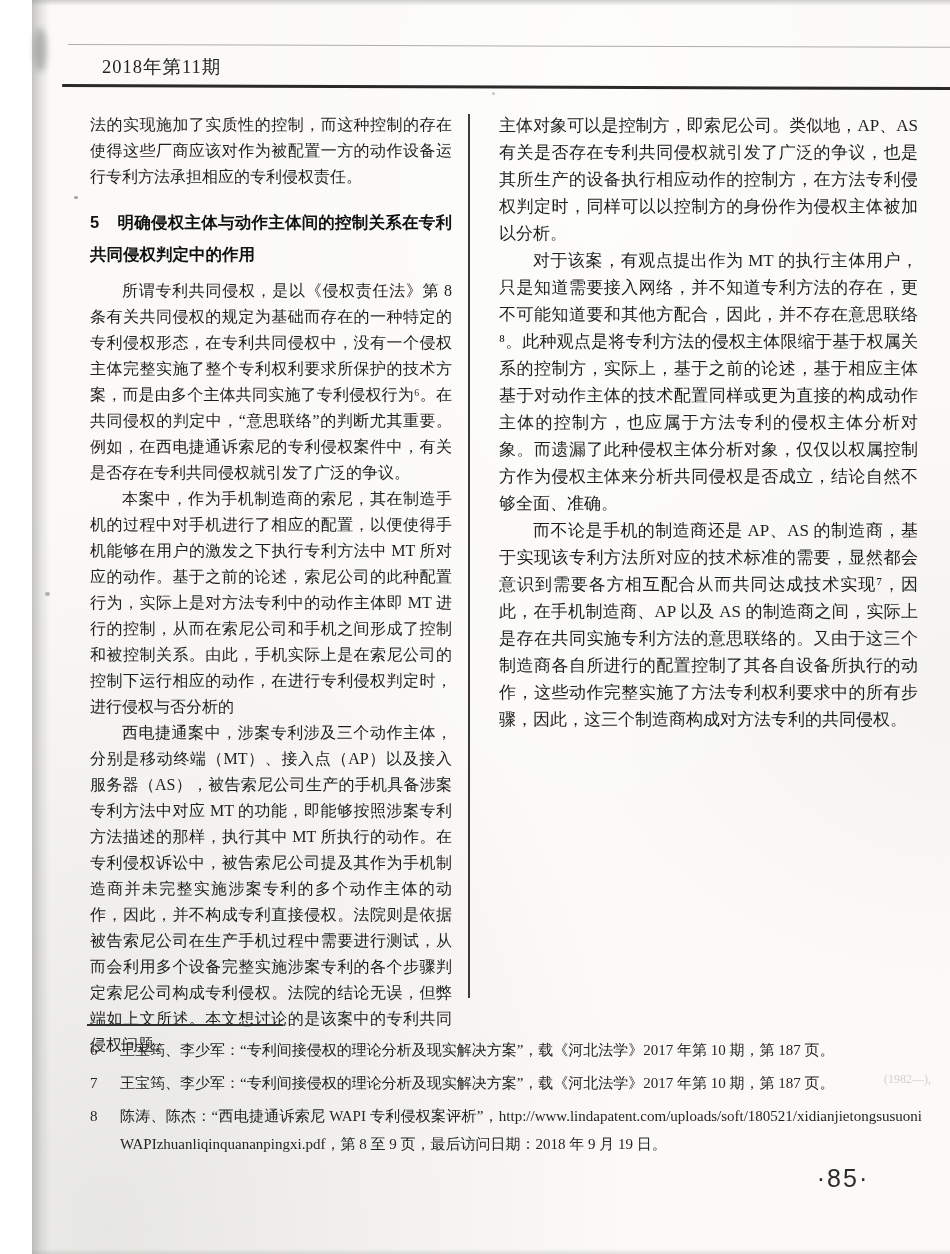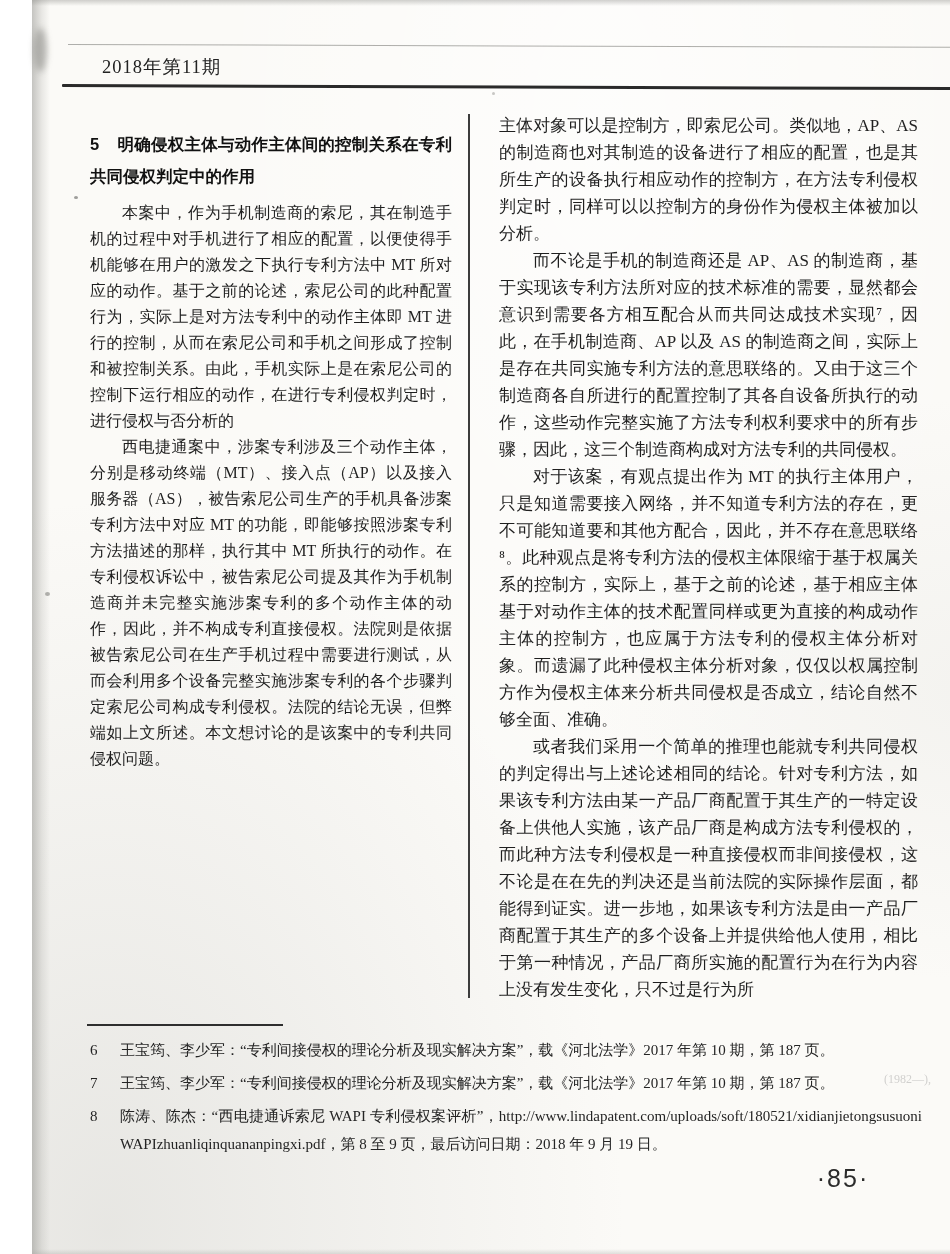"法的实现施加了实质性的控制，而这种控制的存在使得这些厂商应该对作为被配置一方的动" p.para { html: none -> <p>法的实现施加了实质性的控制，而这种控制的存在使得这些厂商应该对作为被配置一方的动作设备运行专利方法承担相应的专利侵权责任。</p> }
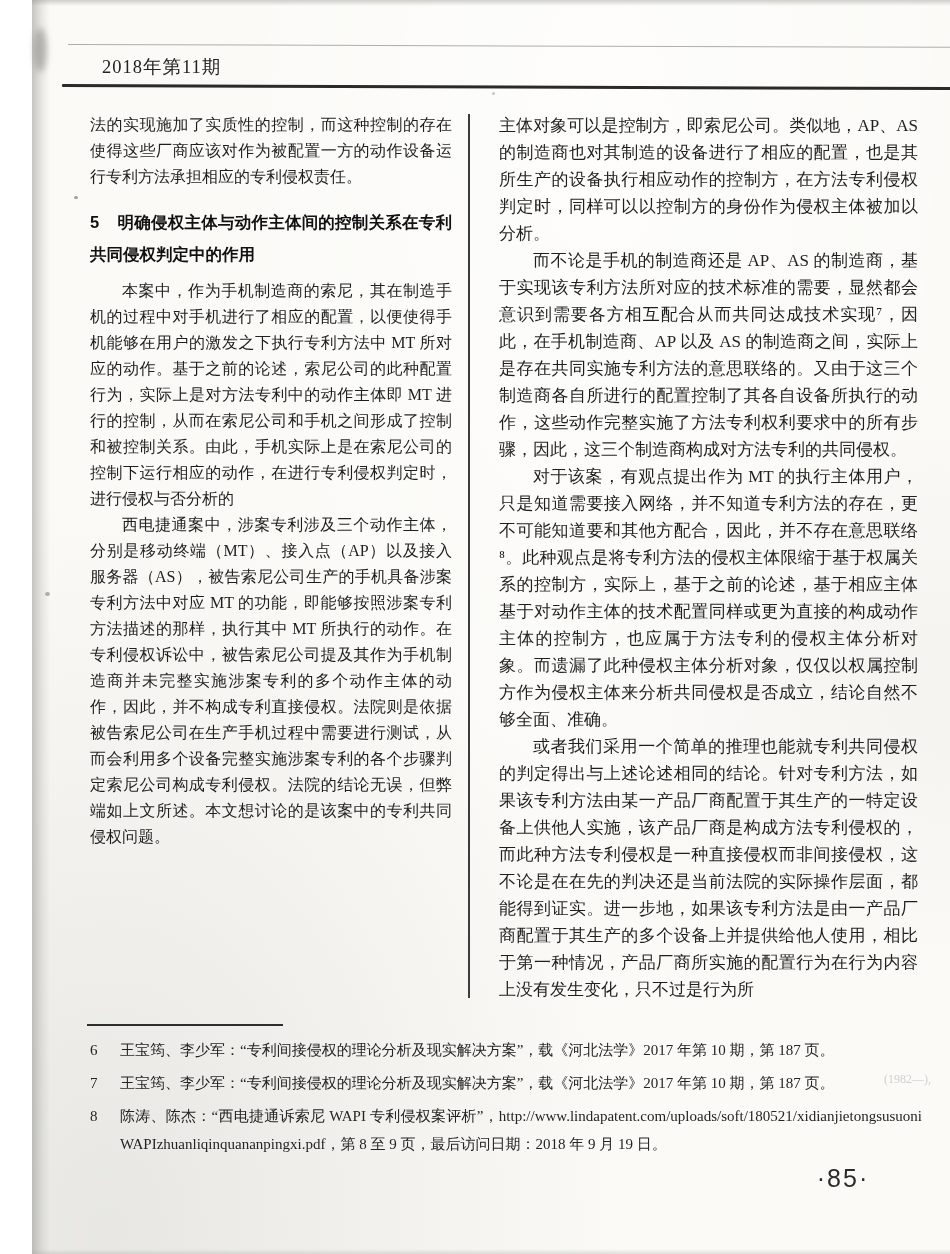"主体对象可以是控制方，即索尼公司。类似地，AP、AS" p.para { text: 的制造商也对其制造的设备进行了相应的配置 -> 有关是否存在专利共同侵权就引发了广泛的争议 }
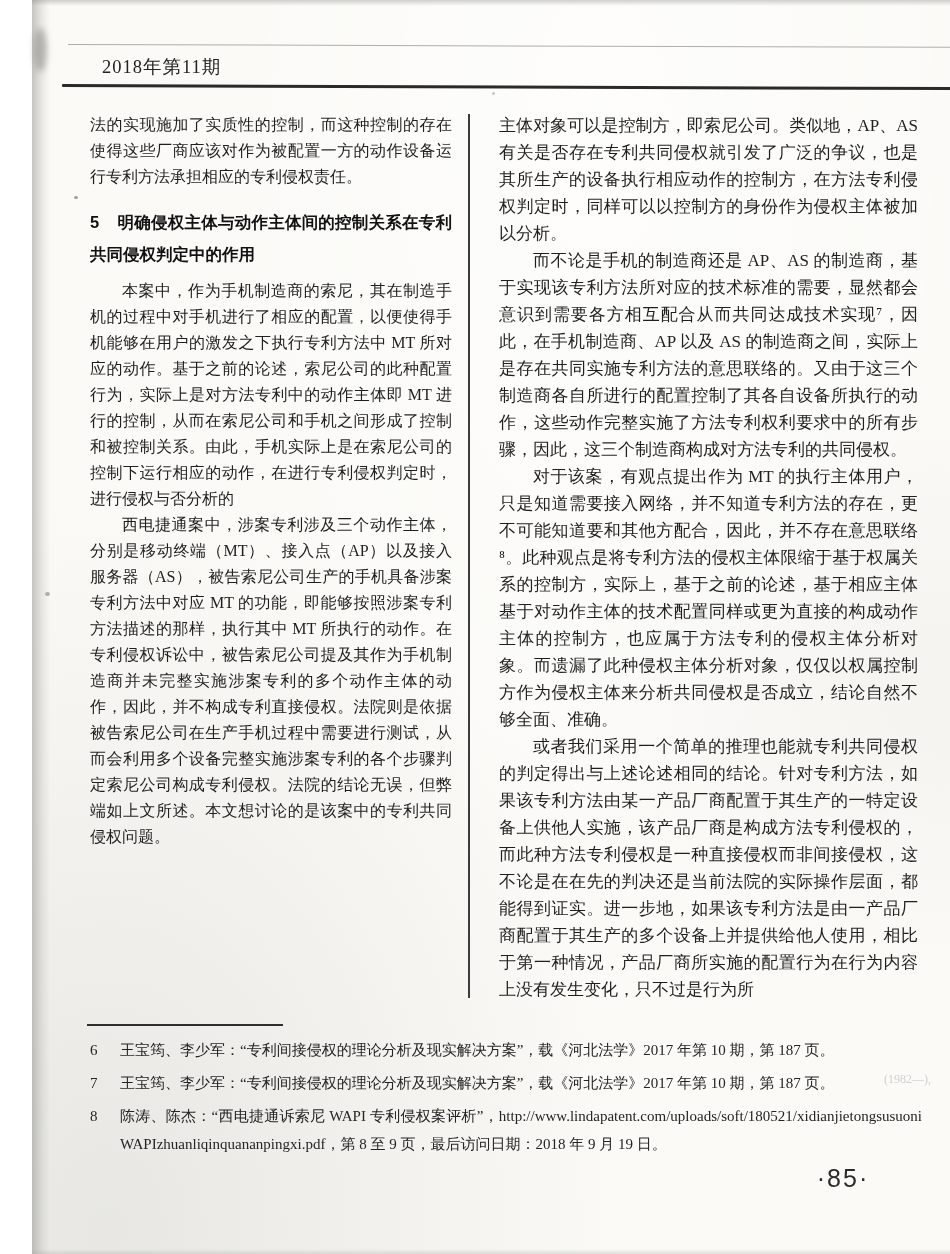"所谓专利共同侵权，是以《侵权责任法》第 8" p.para { html: none -> <p>所谓专利共同侵权，是以《侵权责任法》第 8 条有关共同侵权的规定为基础而存在的一种特定的专利侵权形态，在专利共同侵权中，没有一个侵权主体完整实施了整个专利权利要求所保护的技术方案，而是由多个主体共同实施了专利侵权行为⁶。在共同侵权的判定中，“意思联络”的判断尤其重要。例如，在西电捷通诉索尼的专利侵权案件中，有关是否存在专利共同侵权就引发了广泛的争议。</p> }
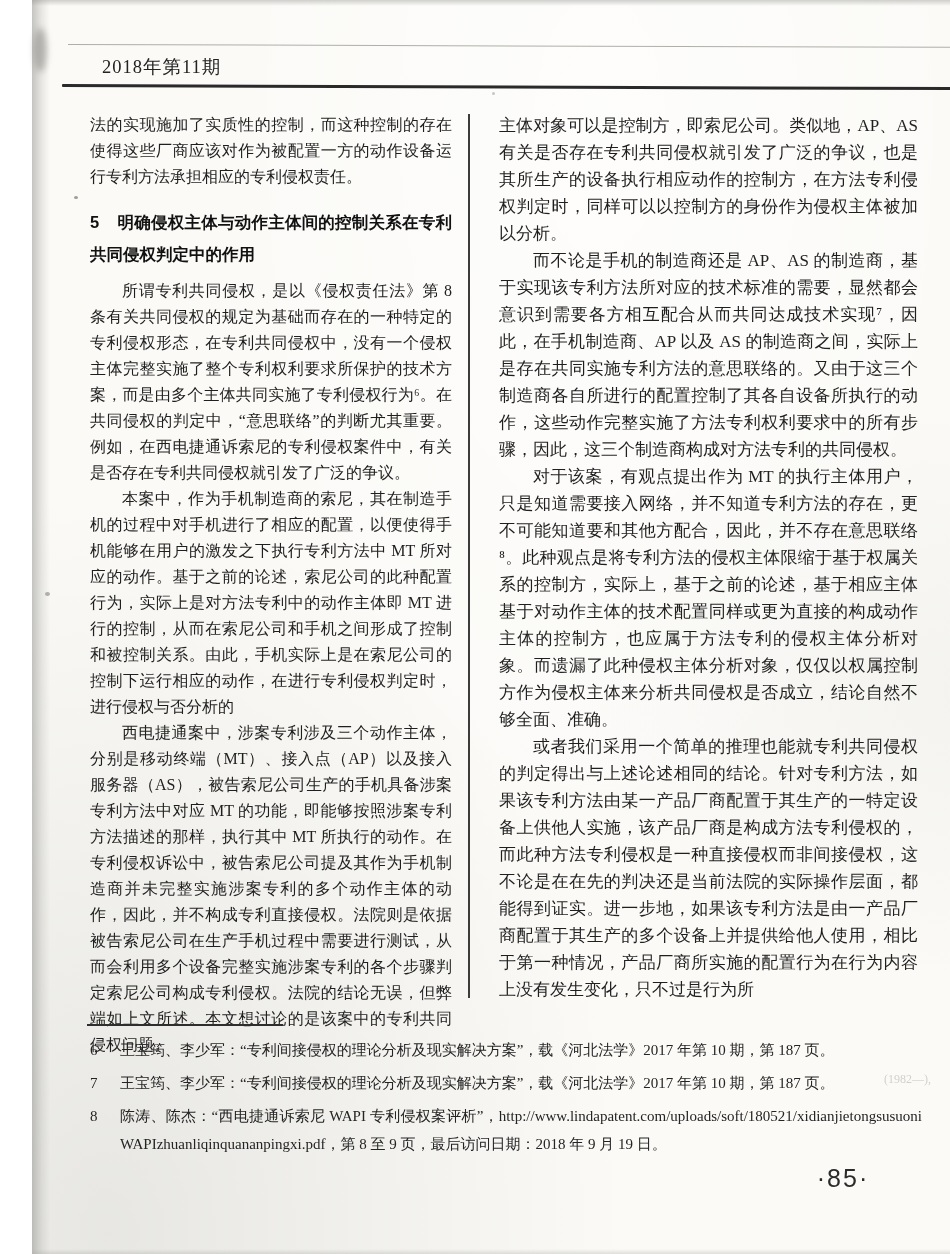"而不论是手机的制造商还是 AP、AS" p.para { order: before "对于该案，有观点提出作为 MT" -> after "对于该案，有观点提出作为 MT" }
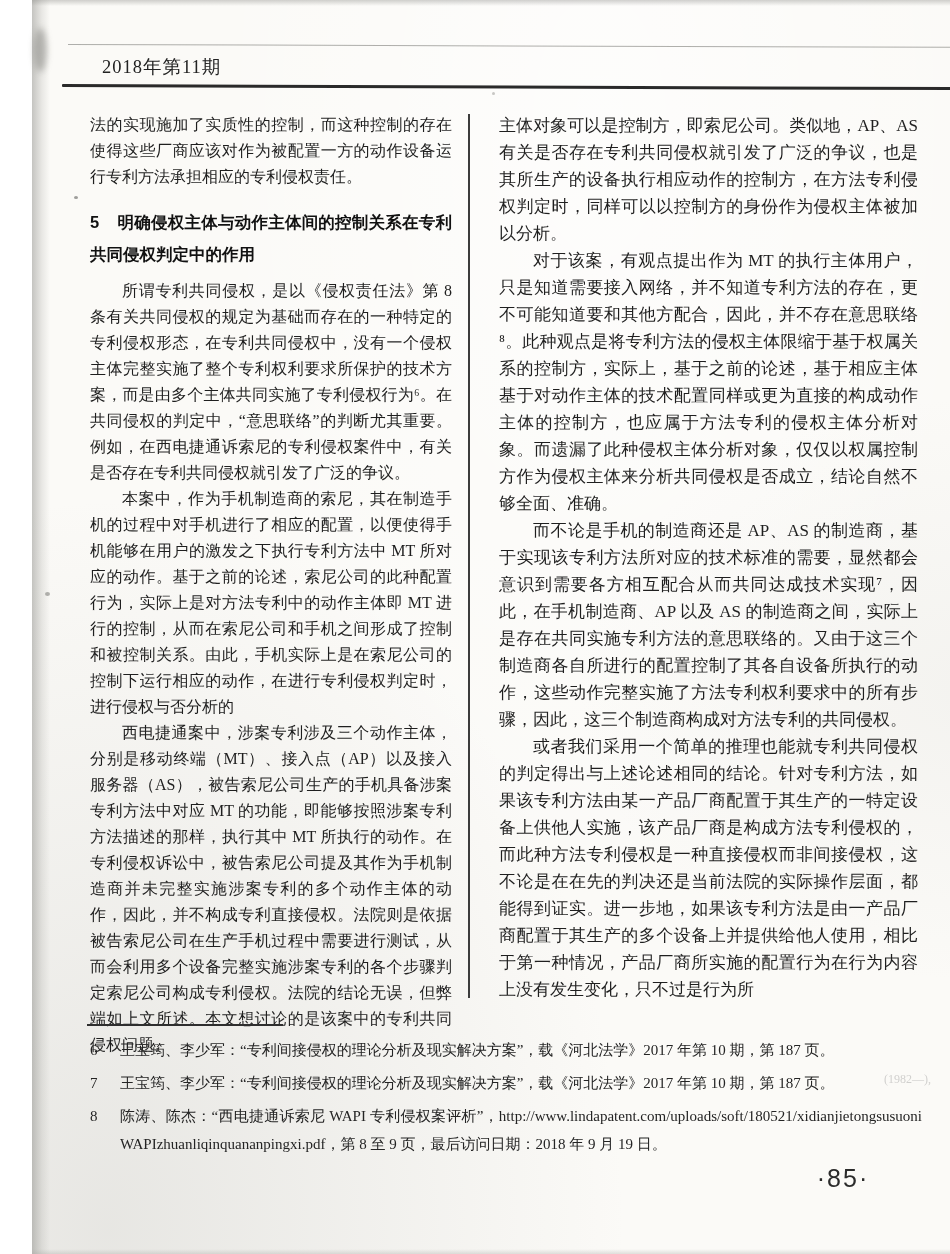"或者我们采用一个简单的推理也能就专利共同侵权的判定得出与上述论述相同的结论。针对" p.para { html: <p>或者我们采用一个简单的推理也能就专利共同侵权的判定得出与上述论述相同的结论。针对专利方法，如果该专利方法由某一产品厂商配置于其生产的一特定设备上供他人实施，该产品厂商是构成方法专利侵权的，而此种方法专利侵权是一种直接侵权而非间接侵权，这不论是在在先的判决还是当前法院的实际操作层面，都能得到证实。进一步地，如果该专利方法是由一产品厂商配置于其生产的多个设备上并提供给他人使用，相比于第一种情况，产品厂商所实施的配置行为在行为内容上没有发生变化，只不过是行为所</p> -> none }
